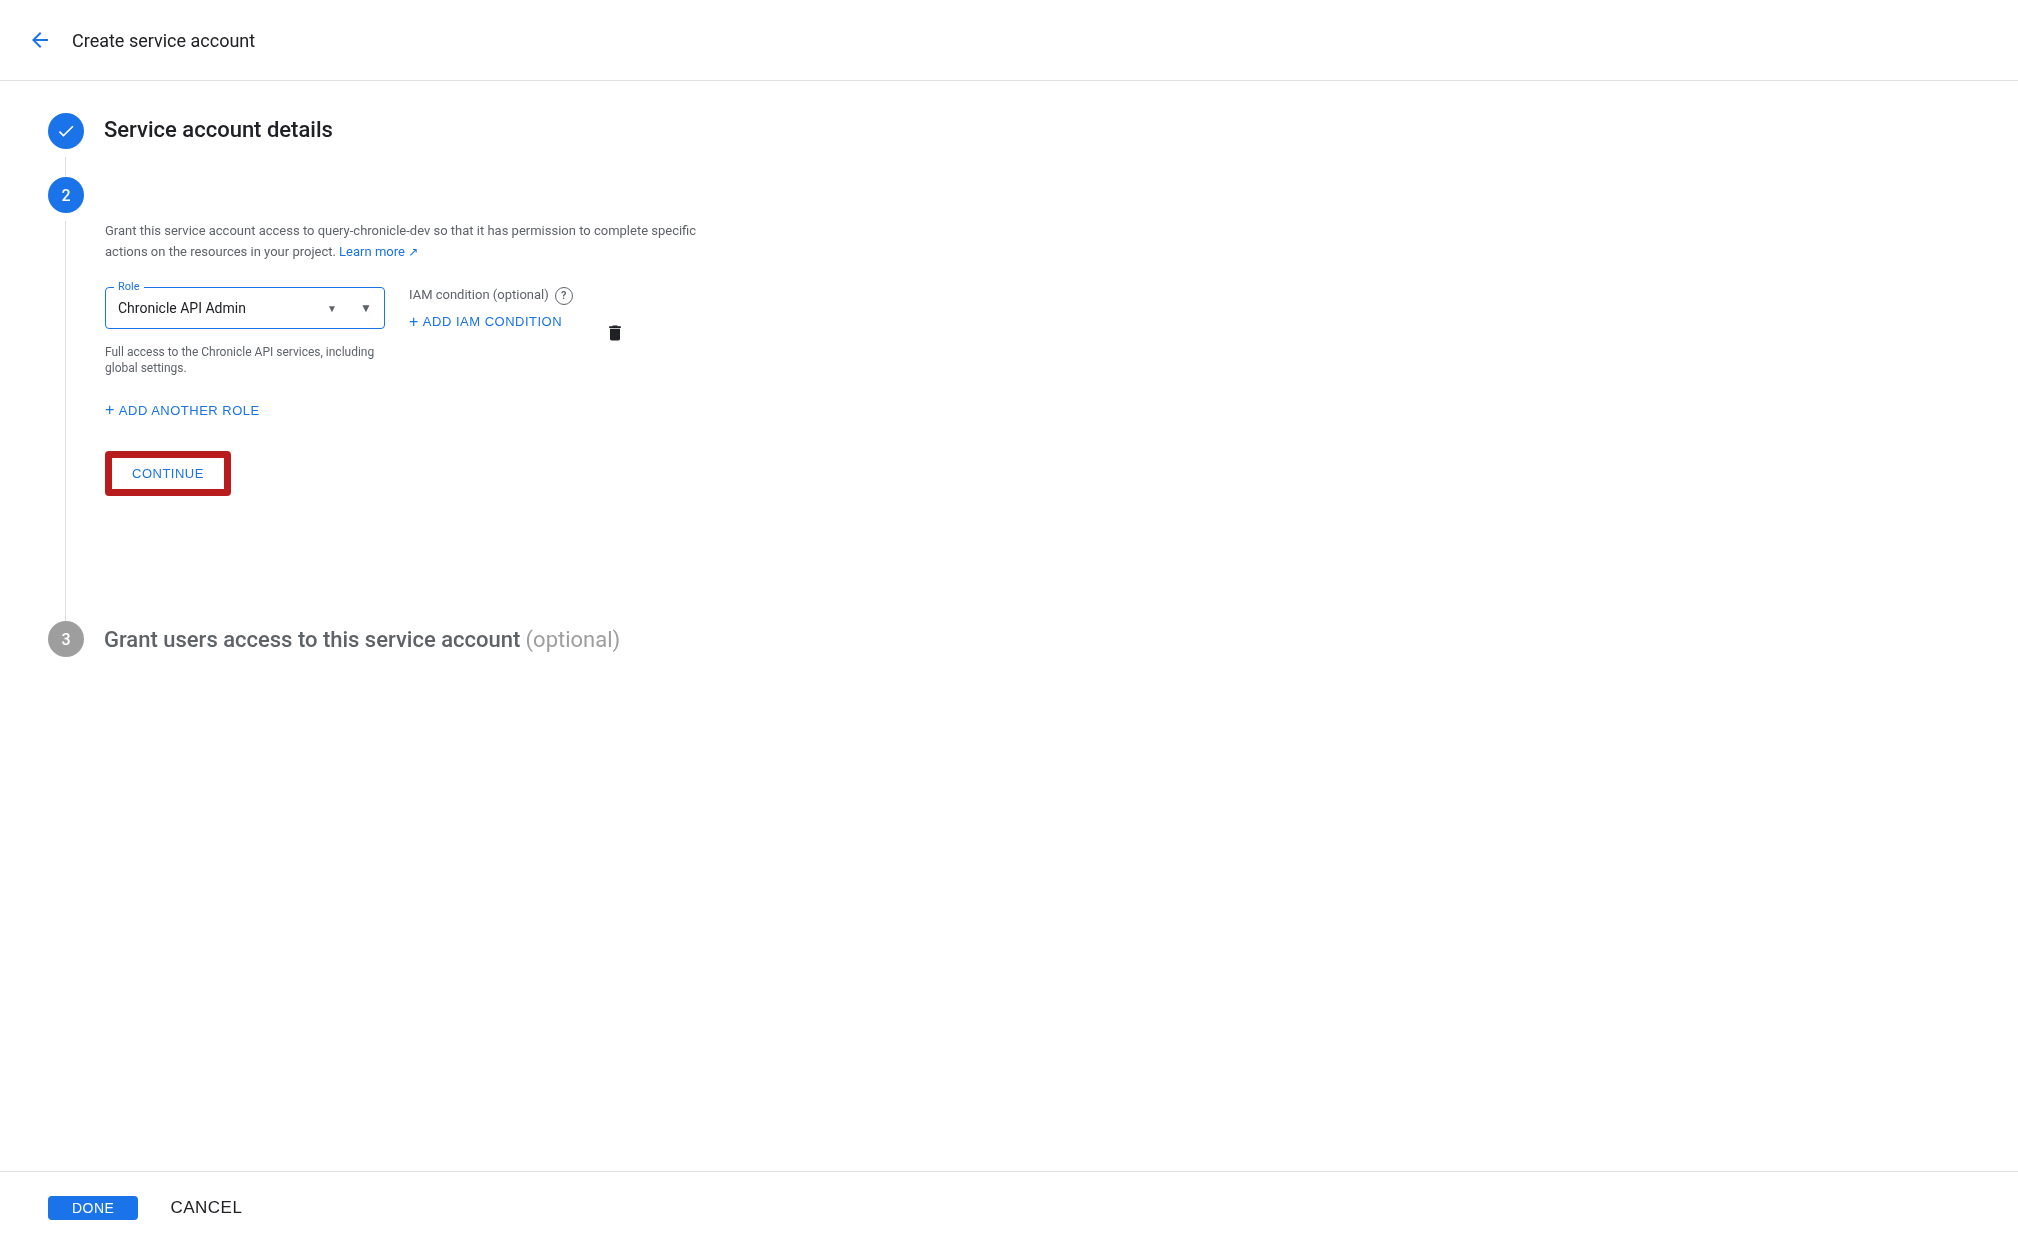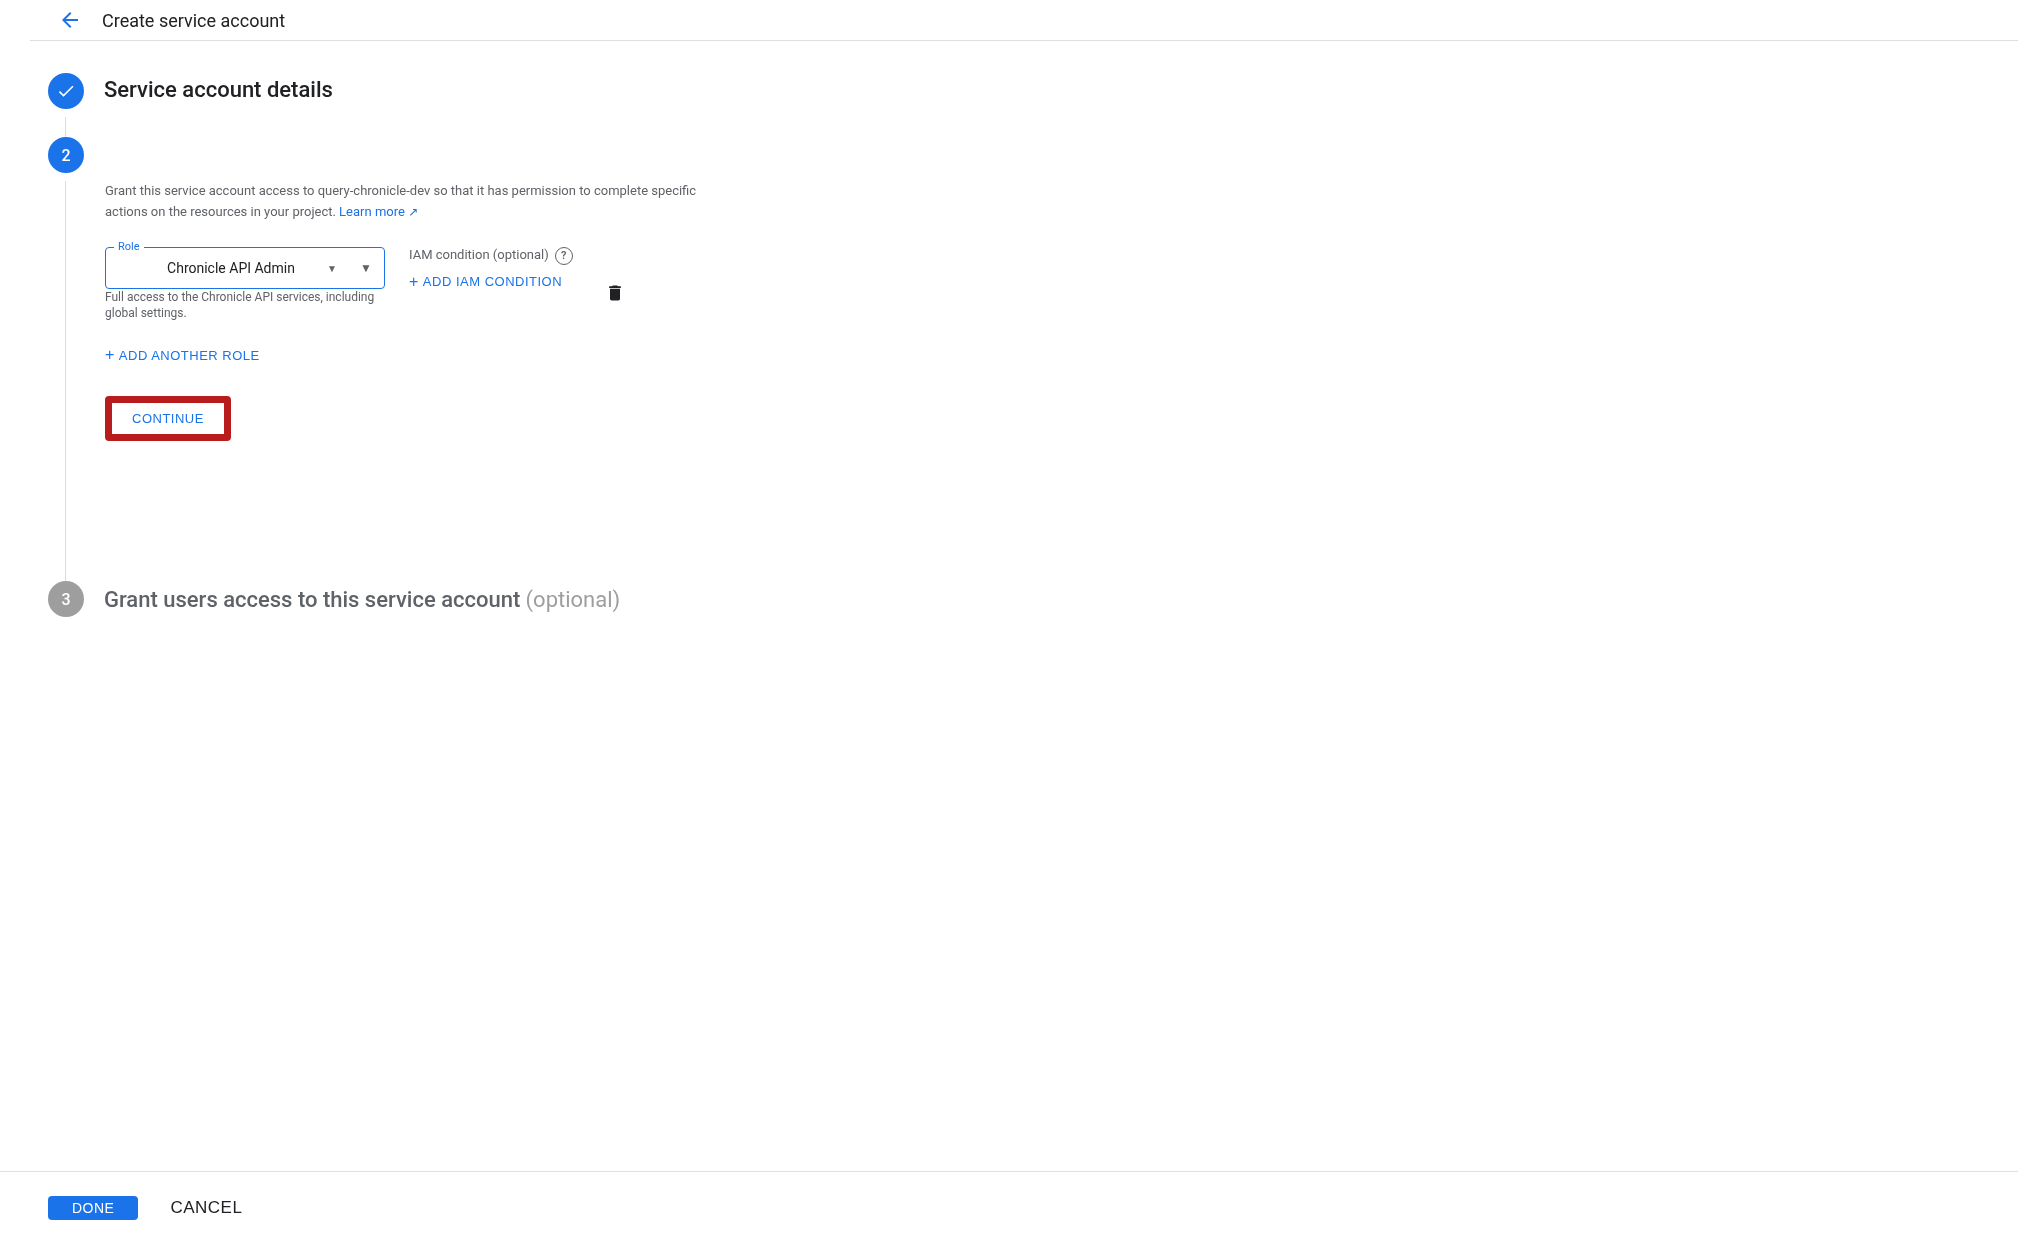"Create service account" .header { margin-left: 30px -> none; padding: 4px 24px -> 24px 24px }
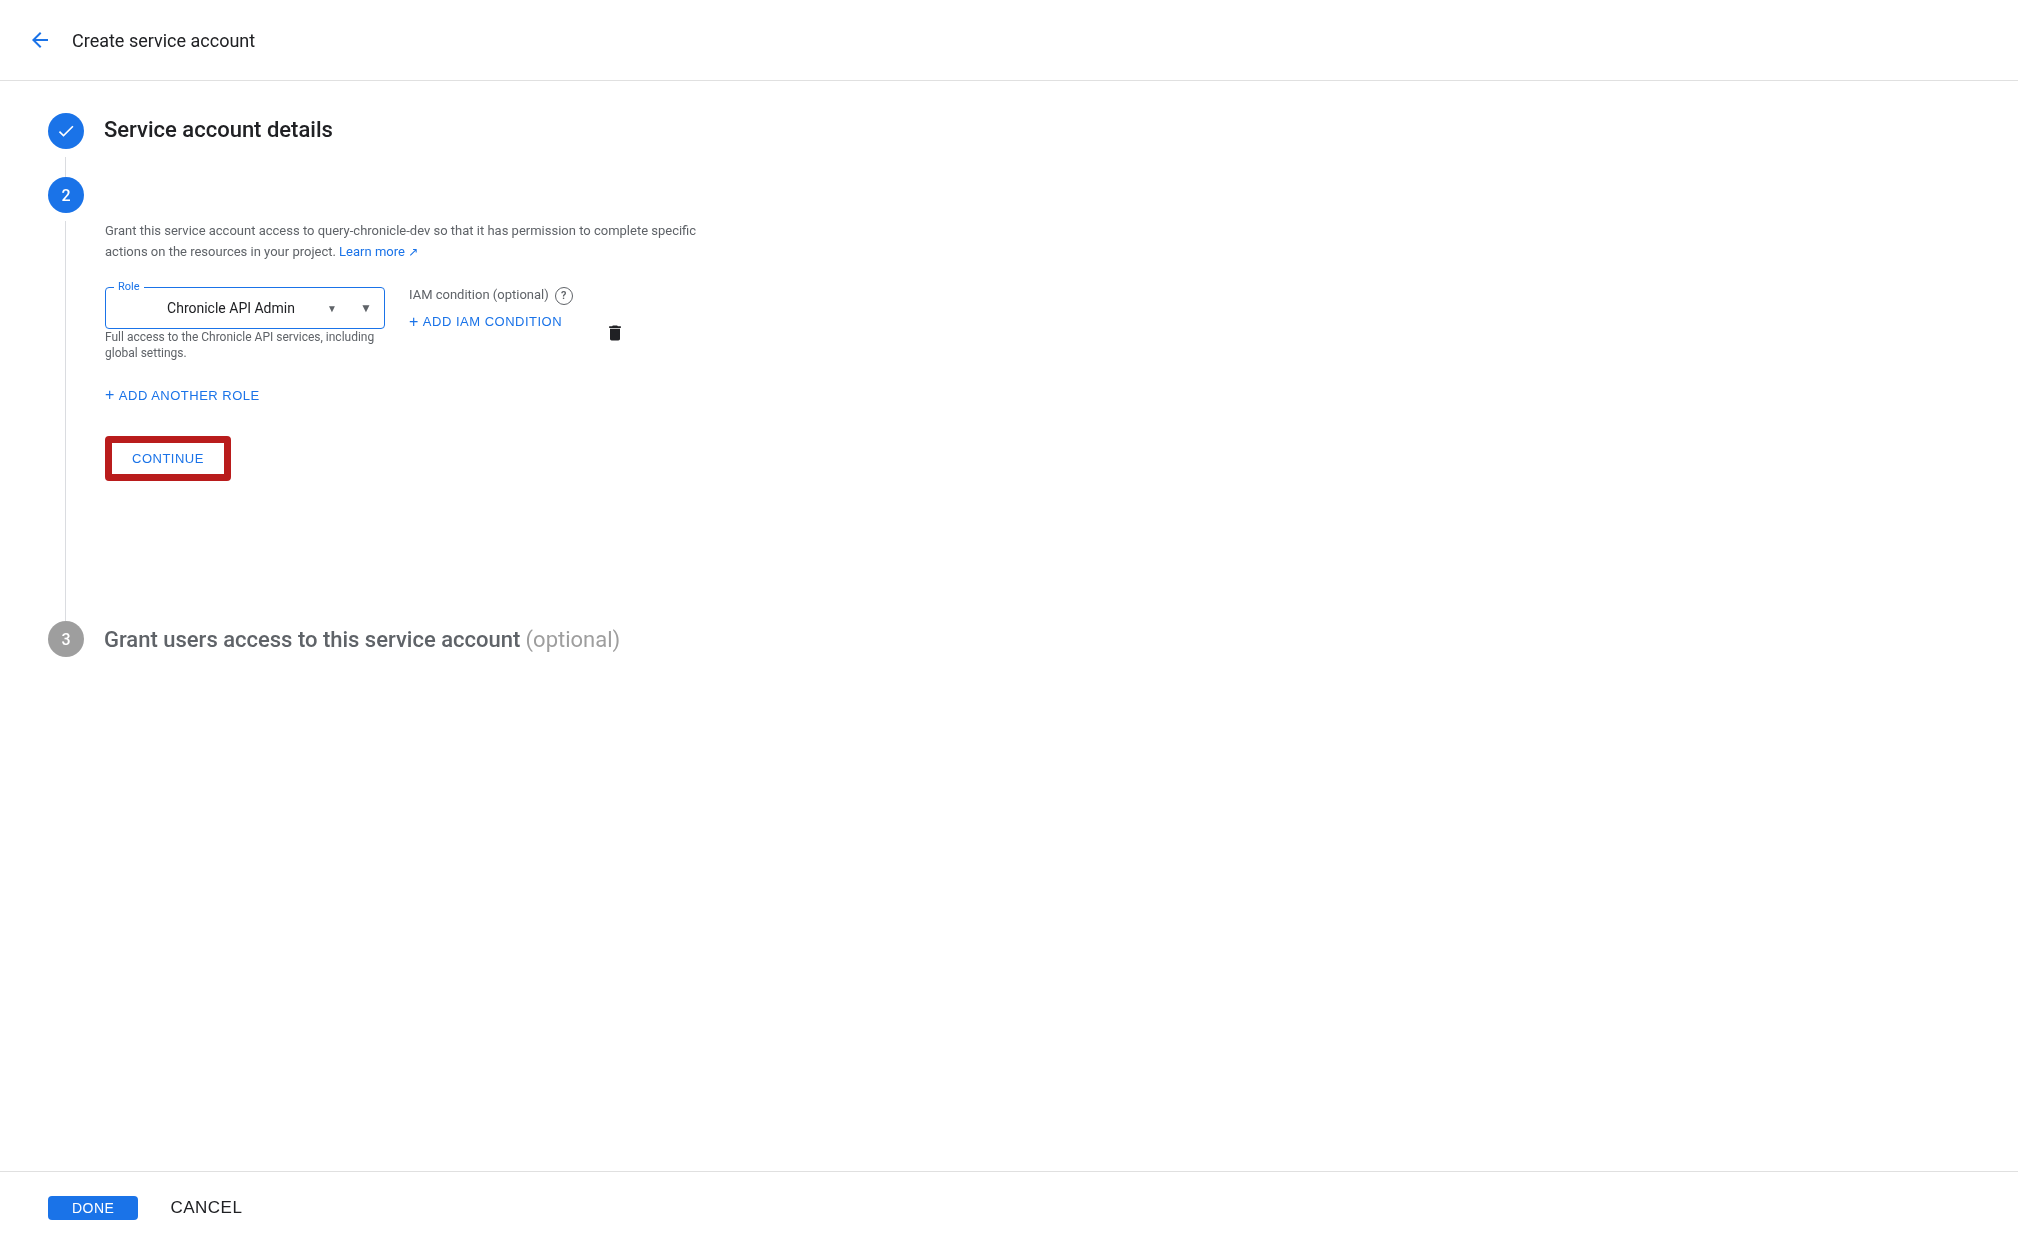"Role" .role-select-wrapper { text-align: center -> none }
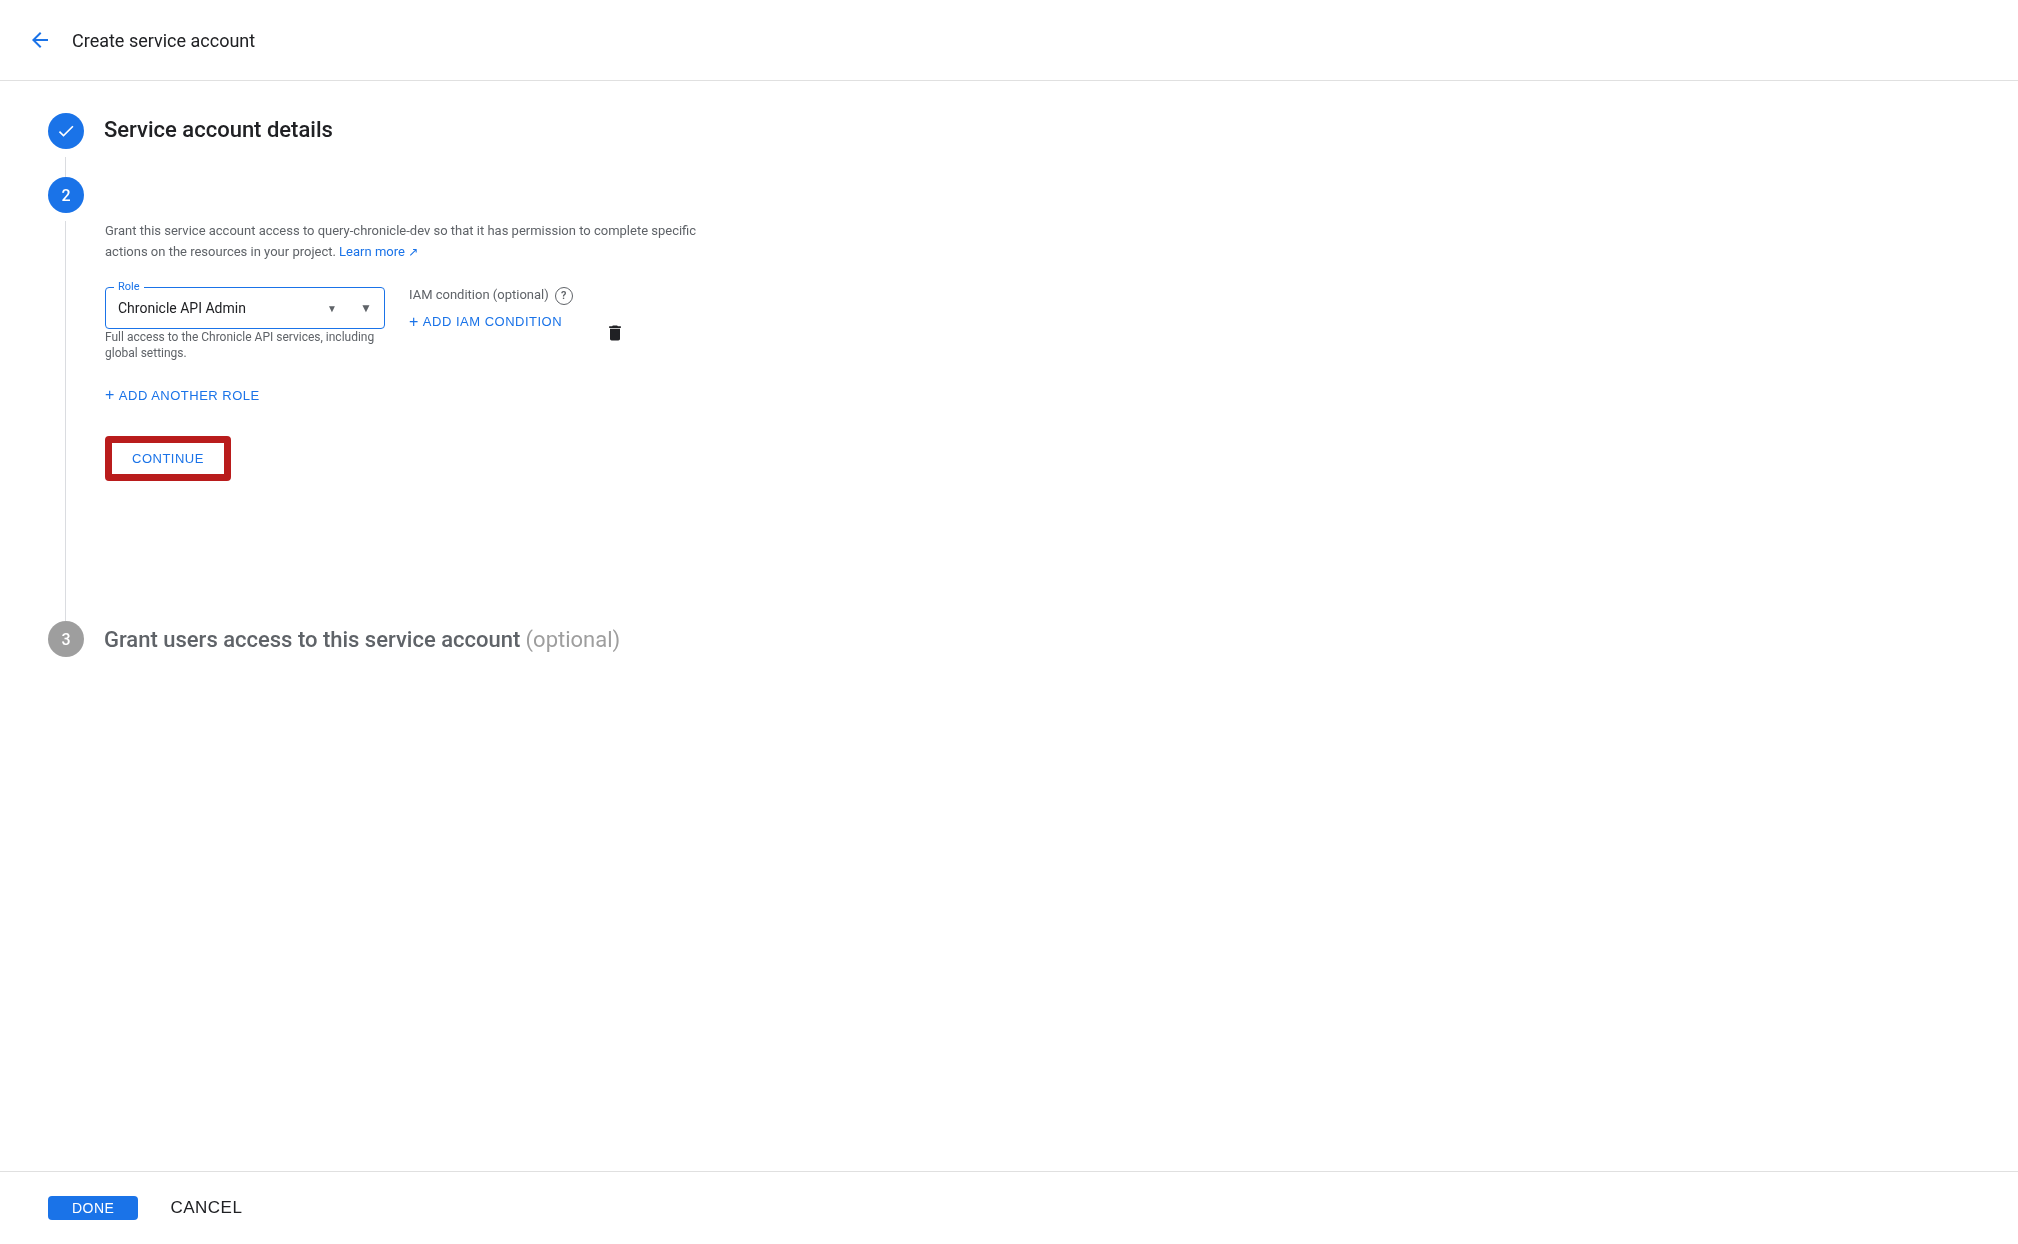"Full access to the Chronicle" .role-helper { margin-top: 0 -> 15px }
